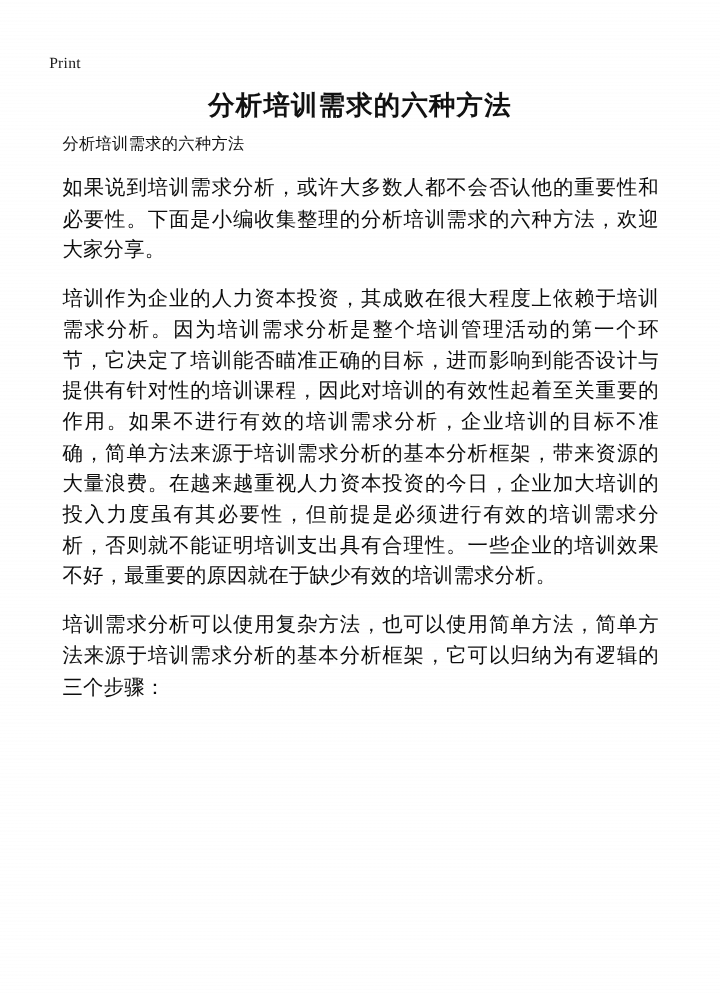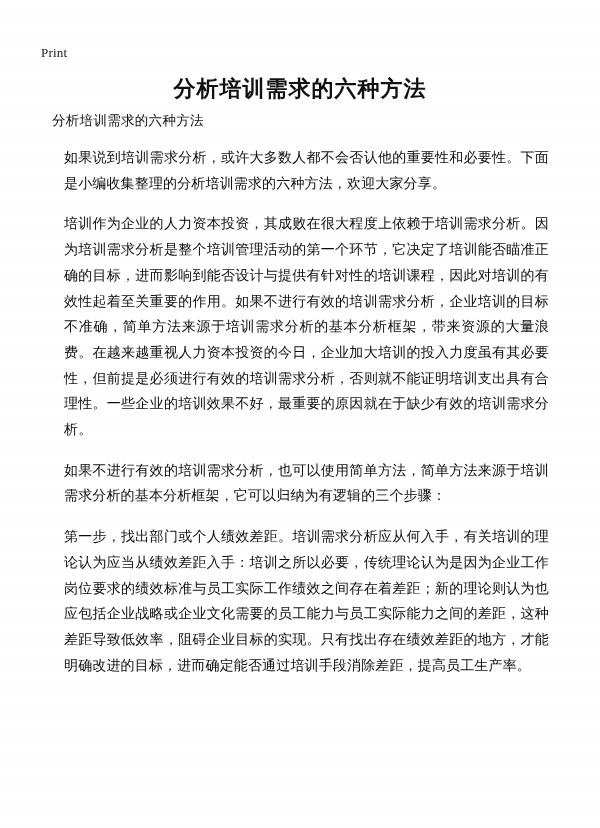"如果说到培训需求分析，或许大多数人都不会否认他的重要性和必要性。下面是小编收集整" p.para { font-size: 14px -> 17px; margin: 0 0 15px 12px -> 0 0 15px 0 }
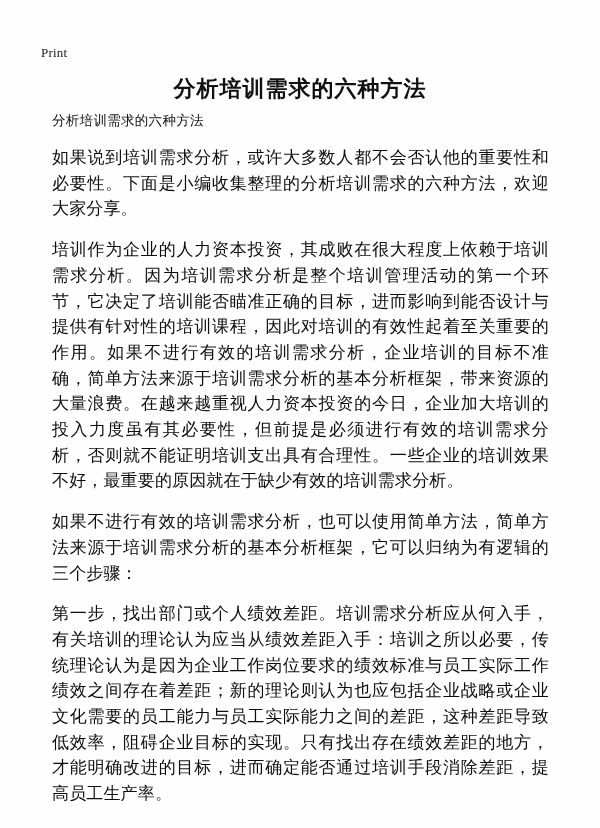"如果不进行有效的培训需求分析，也可以使用简单方法，简单方法来源于培训需求分析的基" p.para { text: 如果不进行有效的培训需求分析 -> 培训需求分析可以使用复杂方法 }
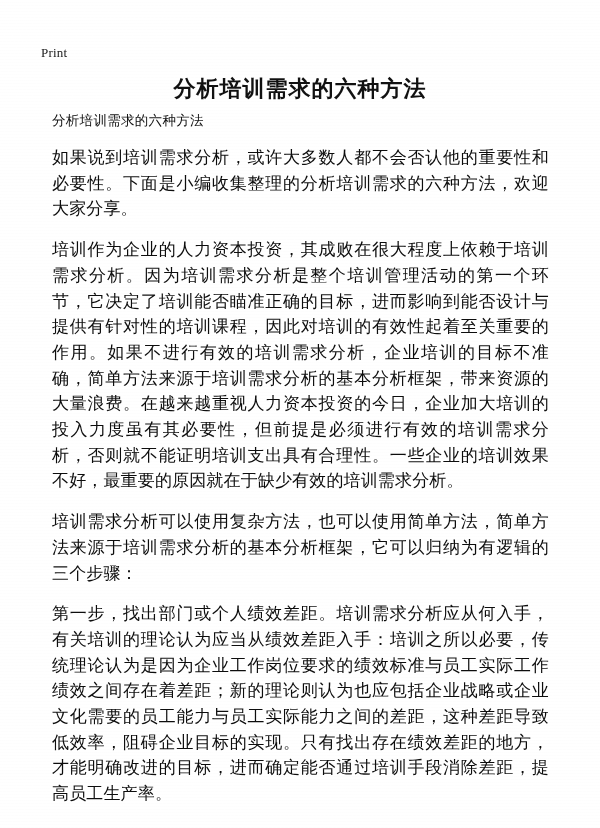"第一步，找出部门或个人绩效差距。培训需求分析应从何入手，有关培训的理论认为应当从" p.para { html: <p>第一步，找出部门或个人绩效差距。培训需求分析应从何入手，有关培训的理论认为应当从绩效差距入手：培训之所以必要，传统理论认为是因为企业工作岗位要求的绩效标准与员工实际工作绩效之间存在着差距；新的理论则认为也应包括企业战略或企业文化需要的员工能力与员工实际能力之间的差距，这种差距导致低效率，阻碍企业目标的实现。只有找出存在绩效差距的地方，才能明确改进的目标，进而确定能否通过培训手段消除差距，提高员工生产率。</p> -> none }
